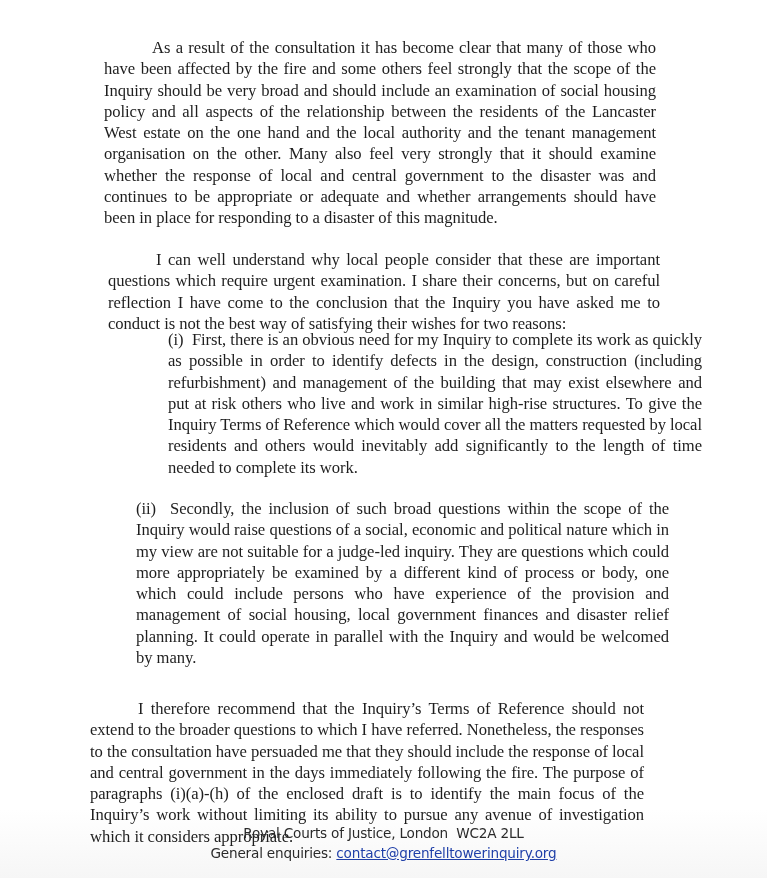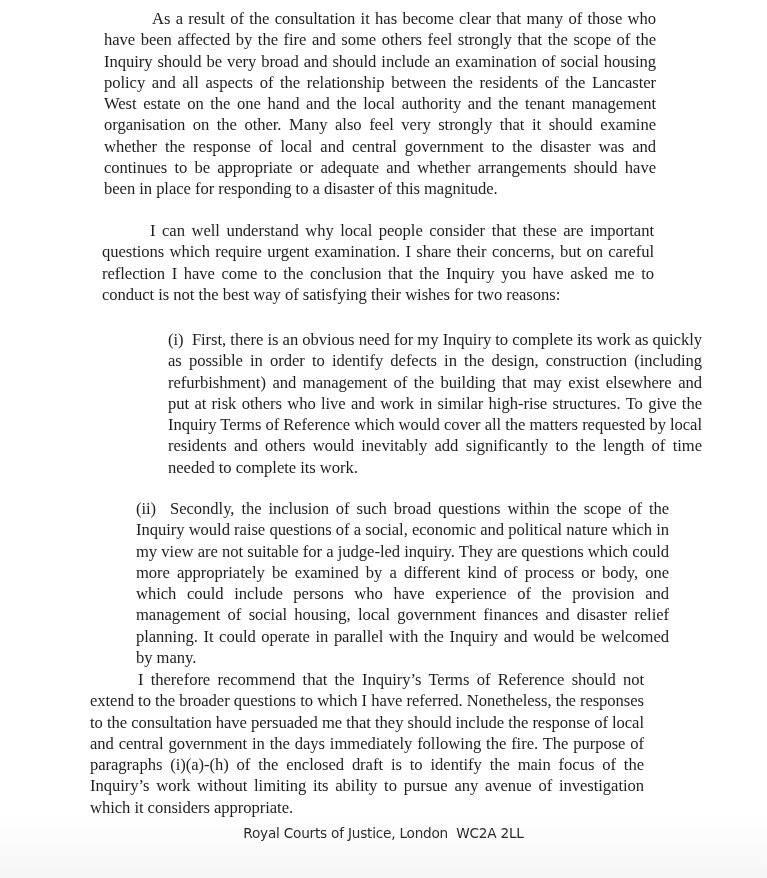"As a result of the" .para.indent { margin-top: none -> 29px }
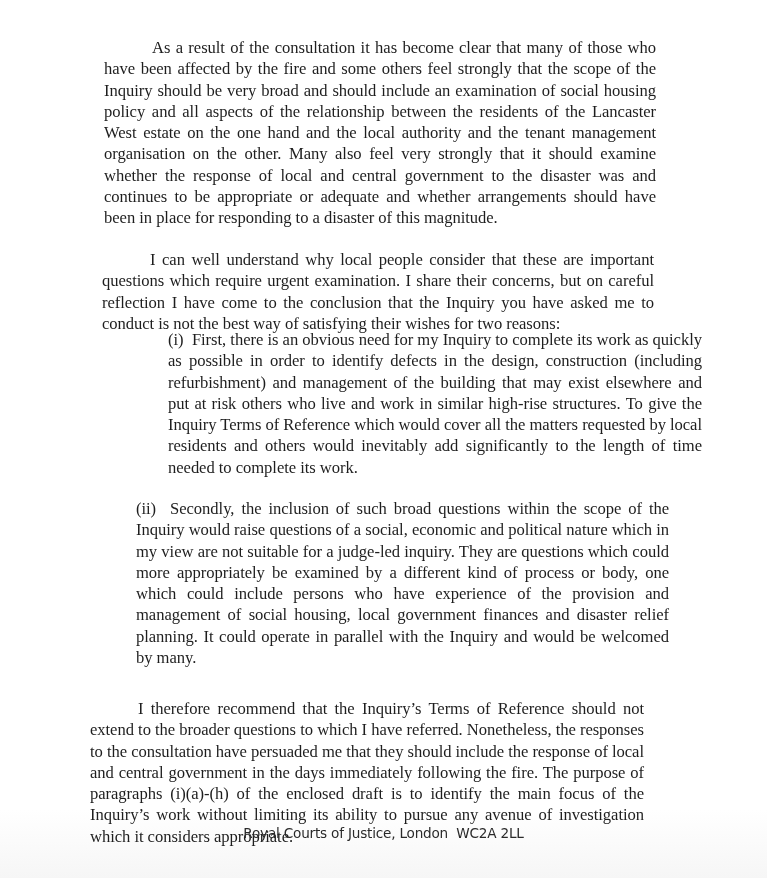"I can well understand why" .p2 { left: 102px -> 108px }
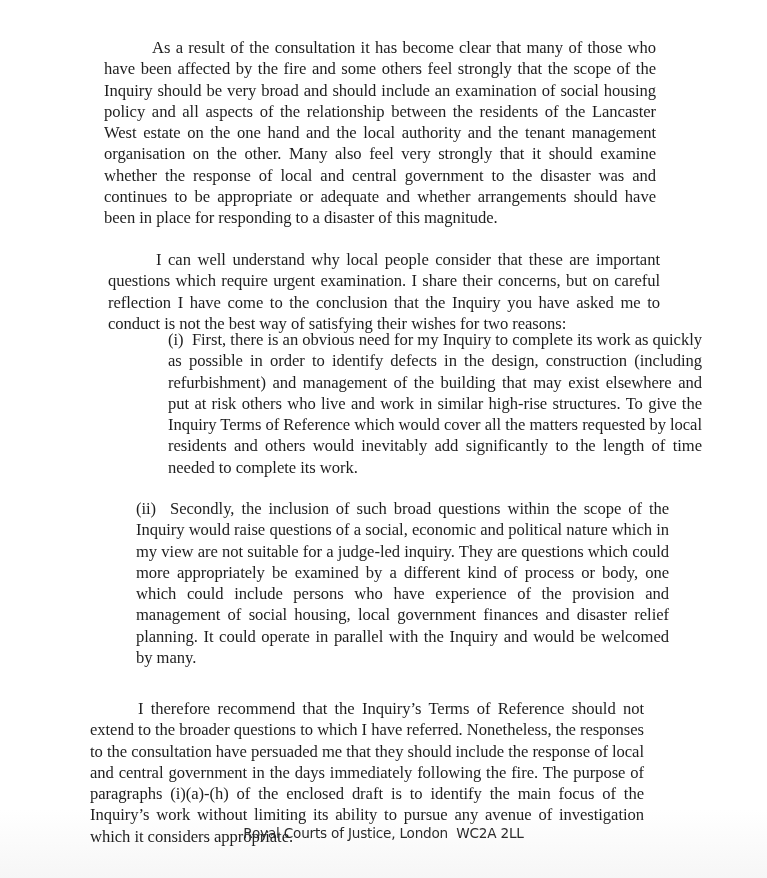"General enquiries:" div.footer { html: none -> <div><span>General enquiries: </span><a>contact@grenfelltowerinquiry.org</a></div> }
